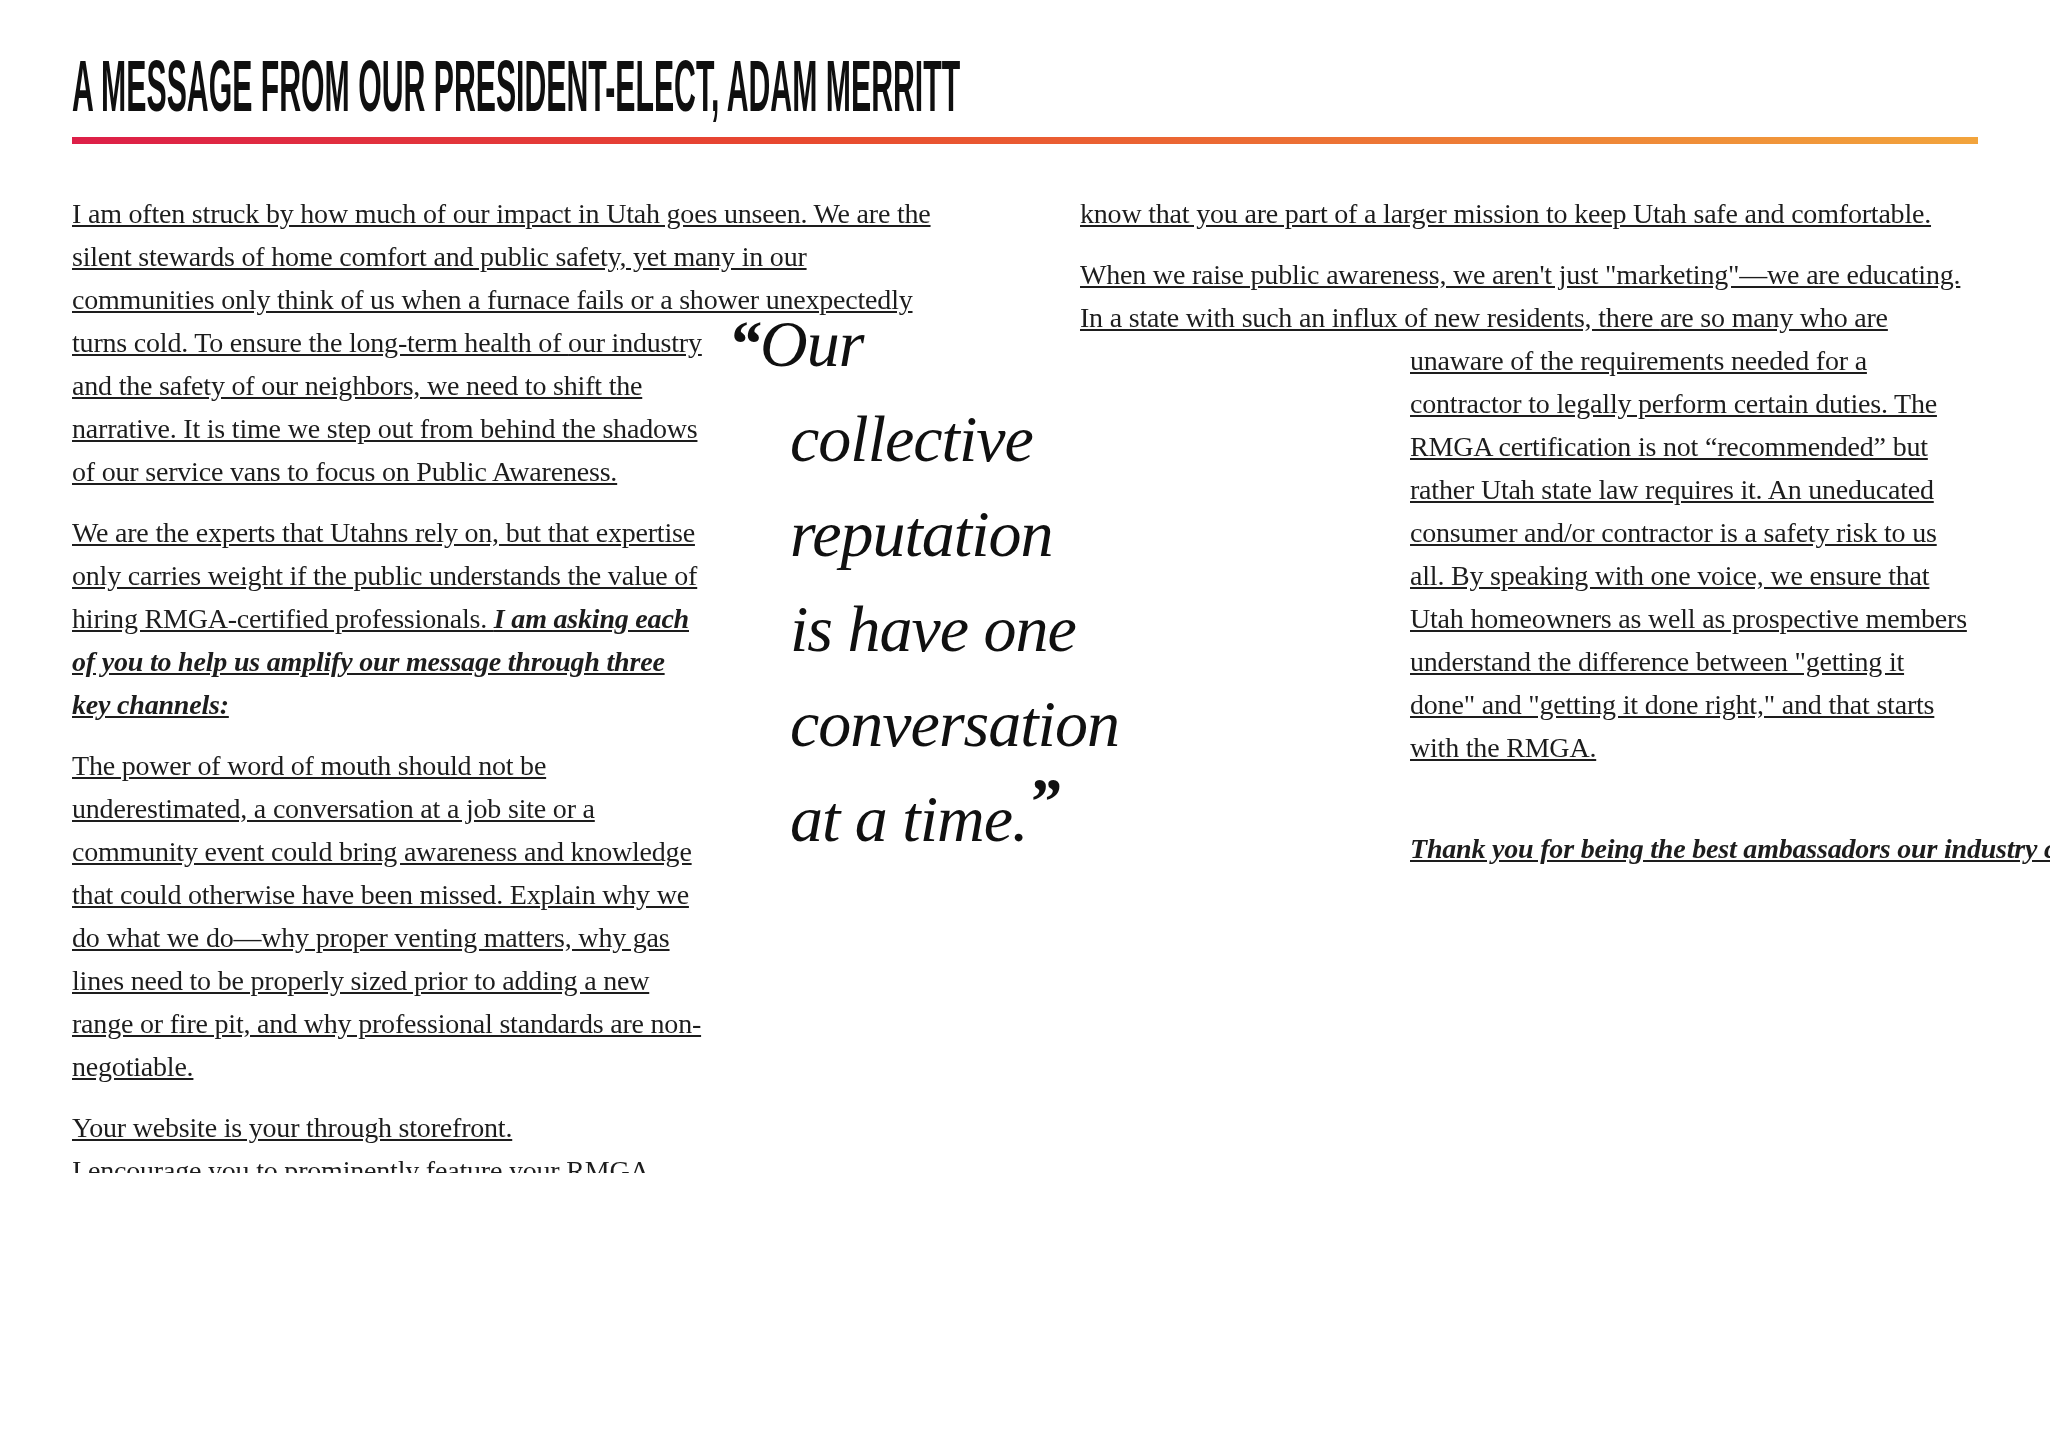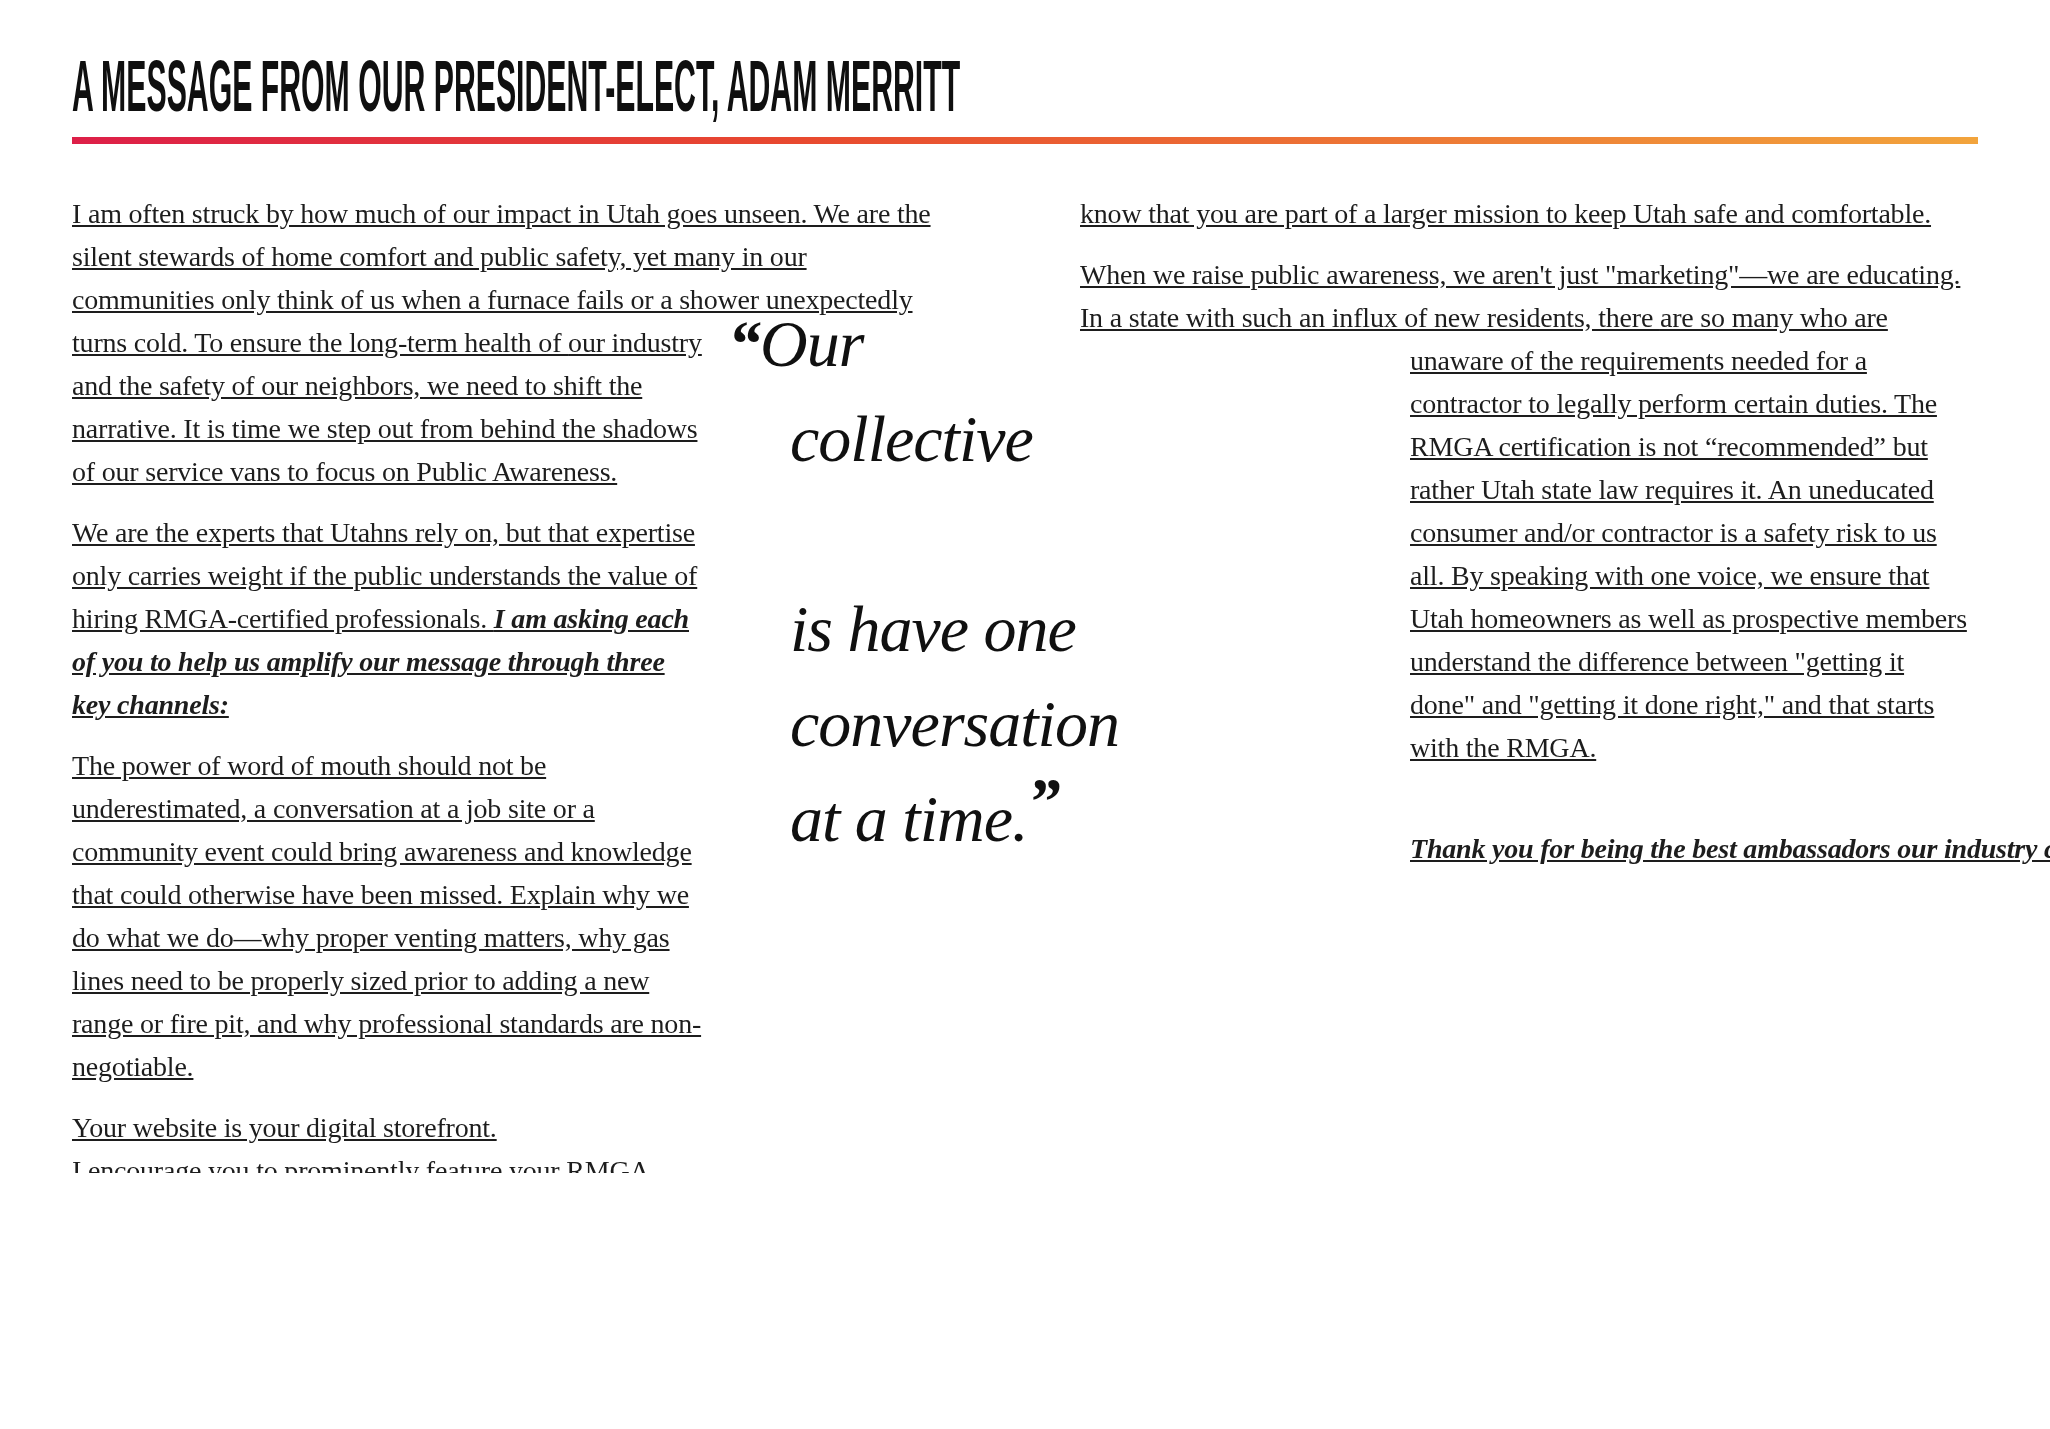"reputation" span { html: none -> <span>reputation</span> }
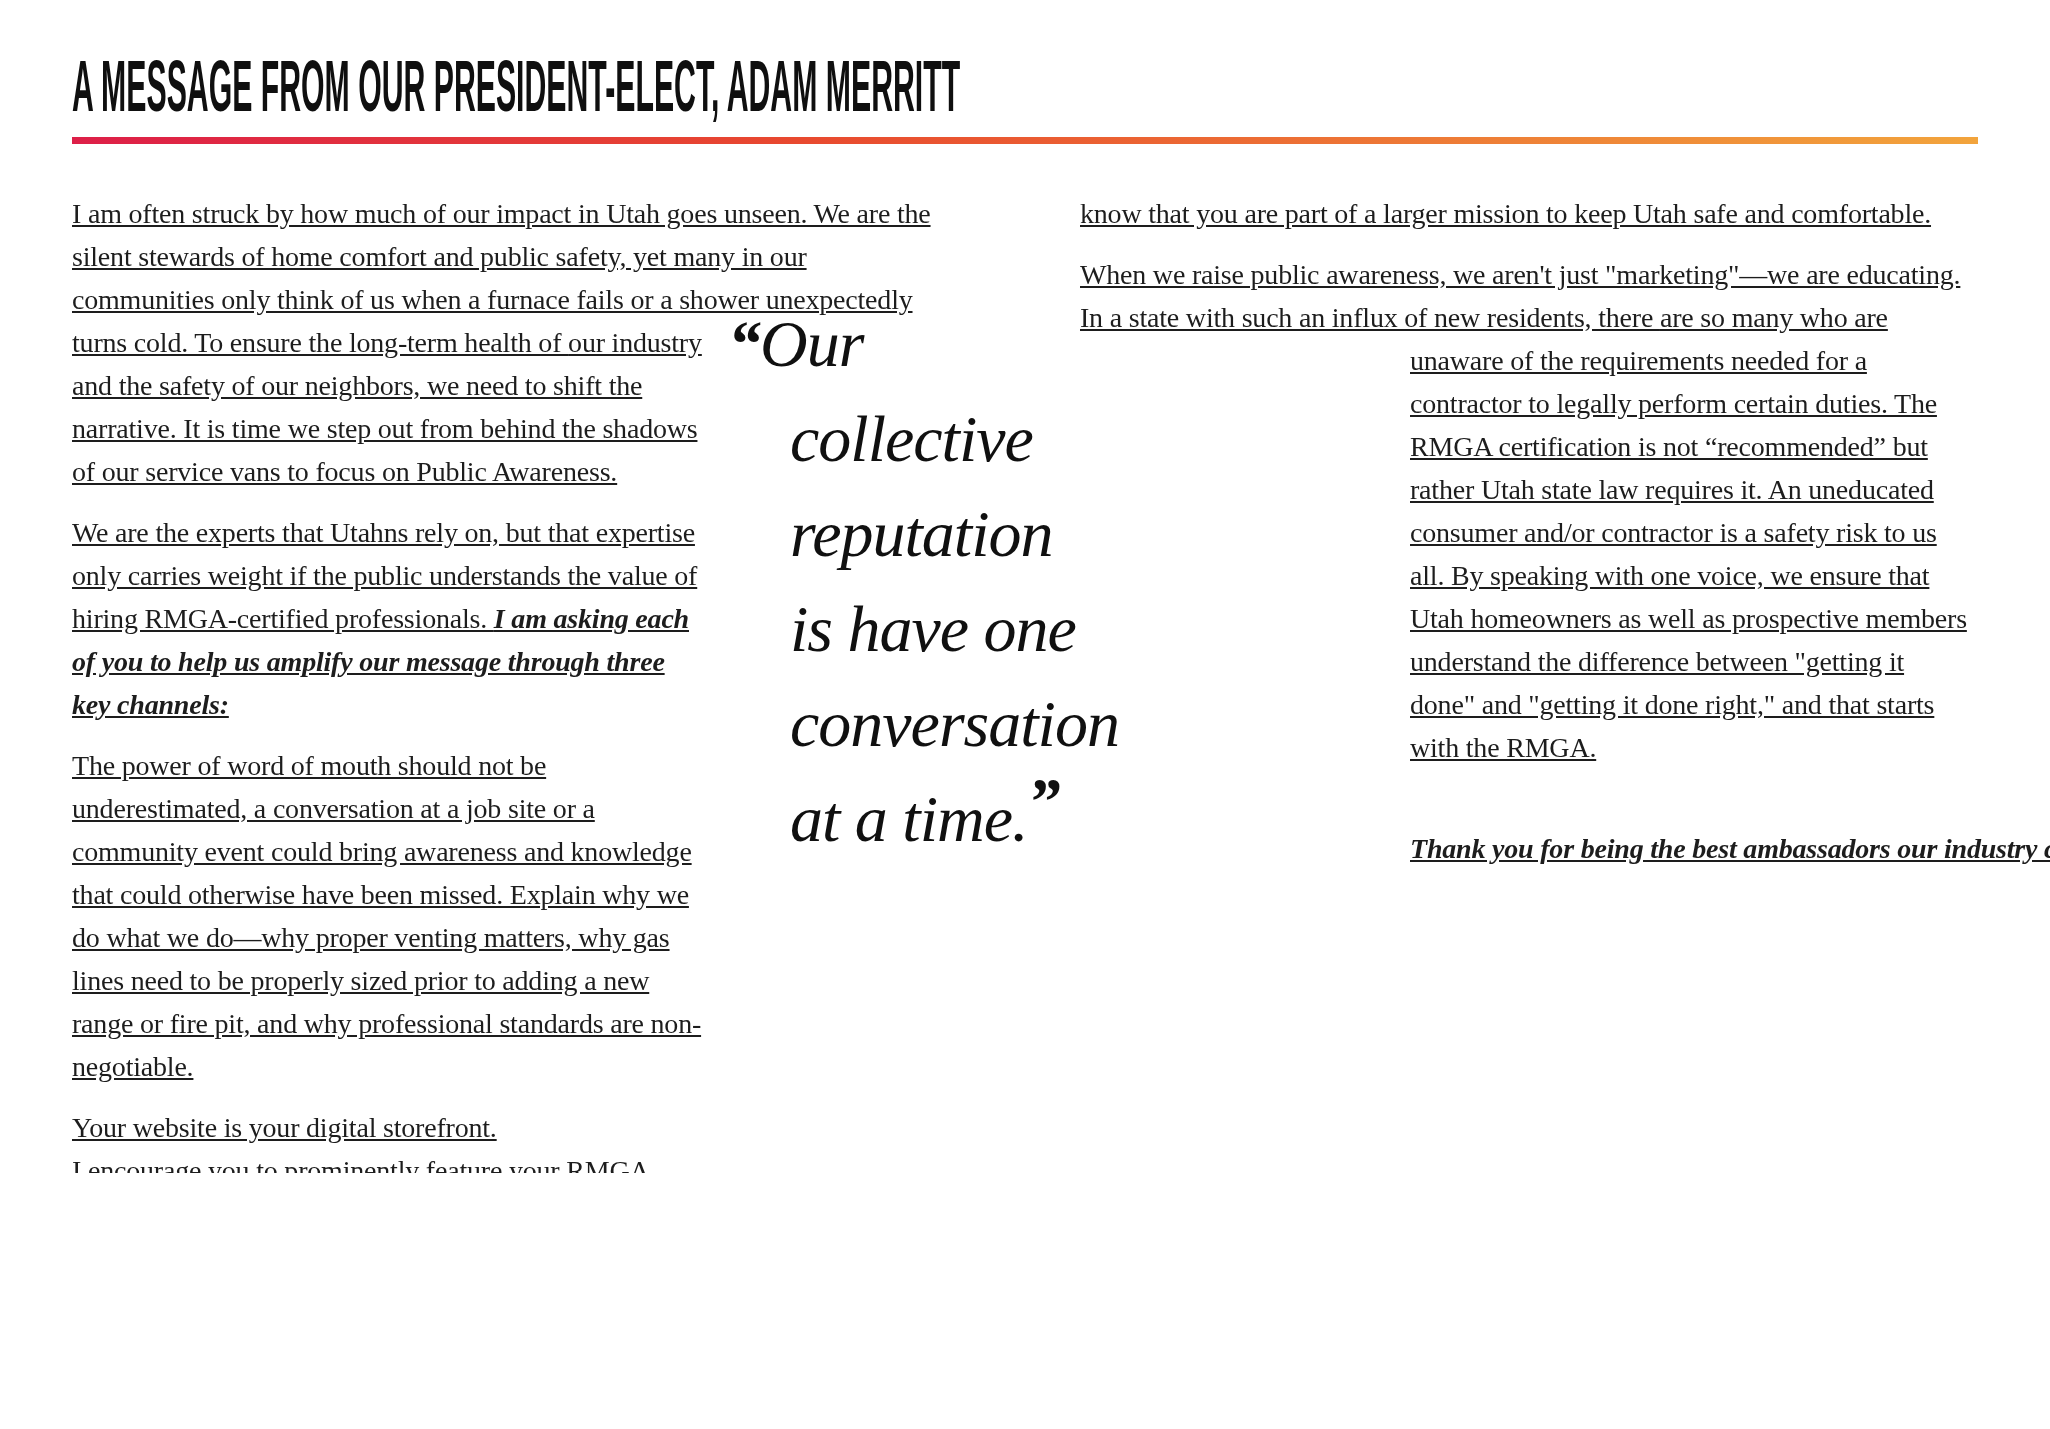"Your website is your digital" span { text: digital -> through }
